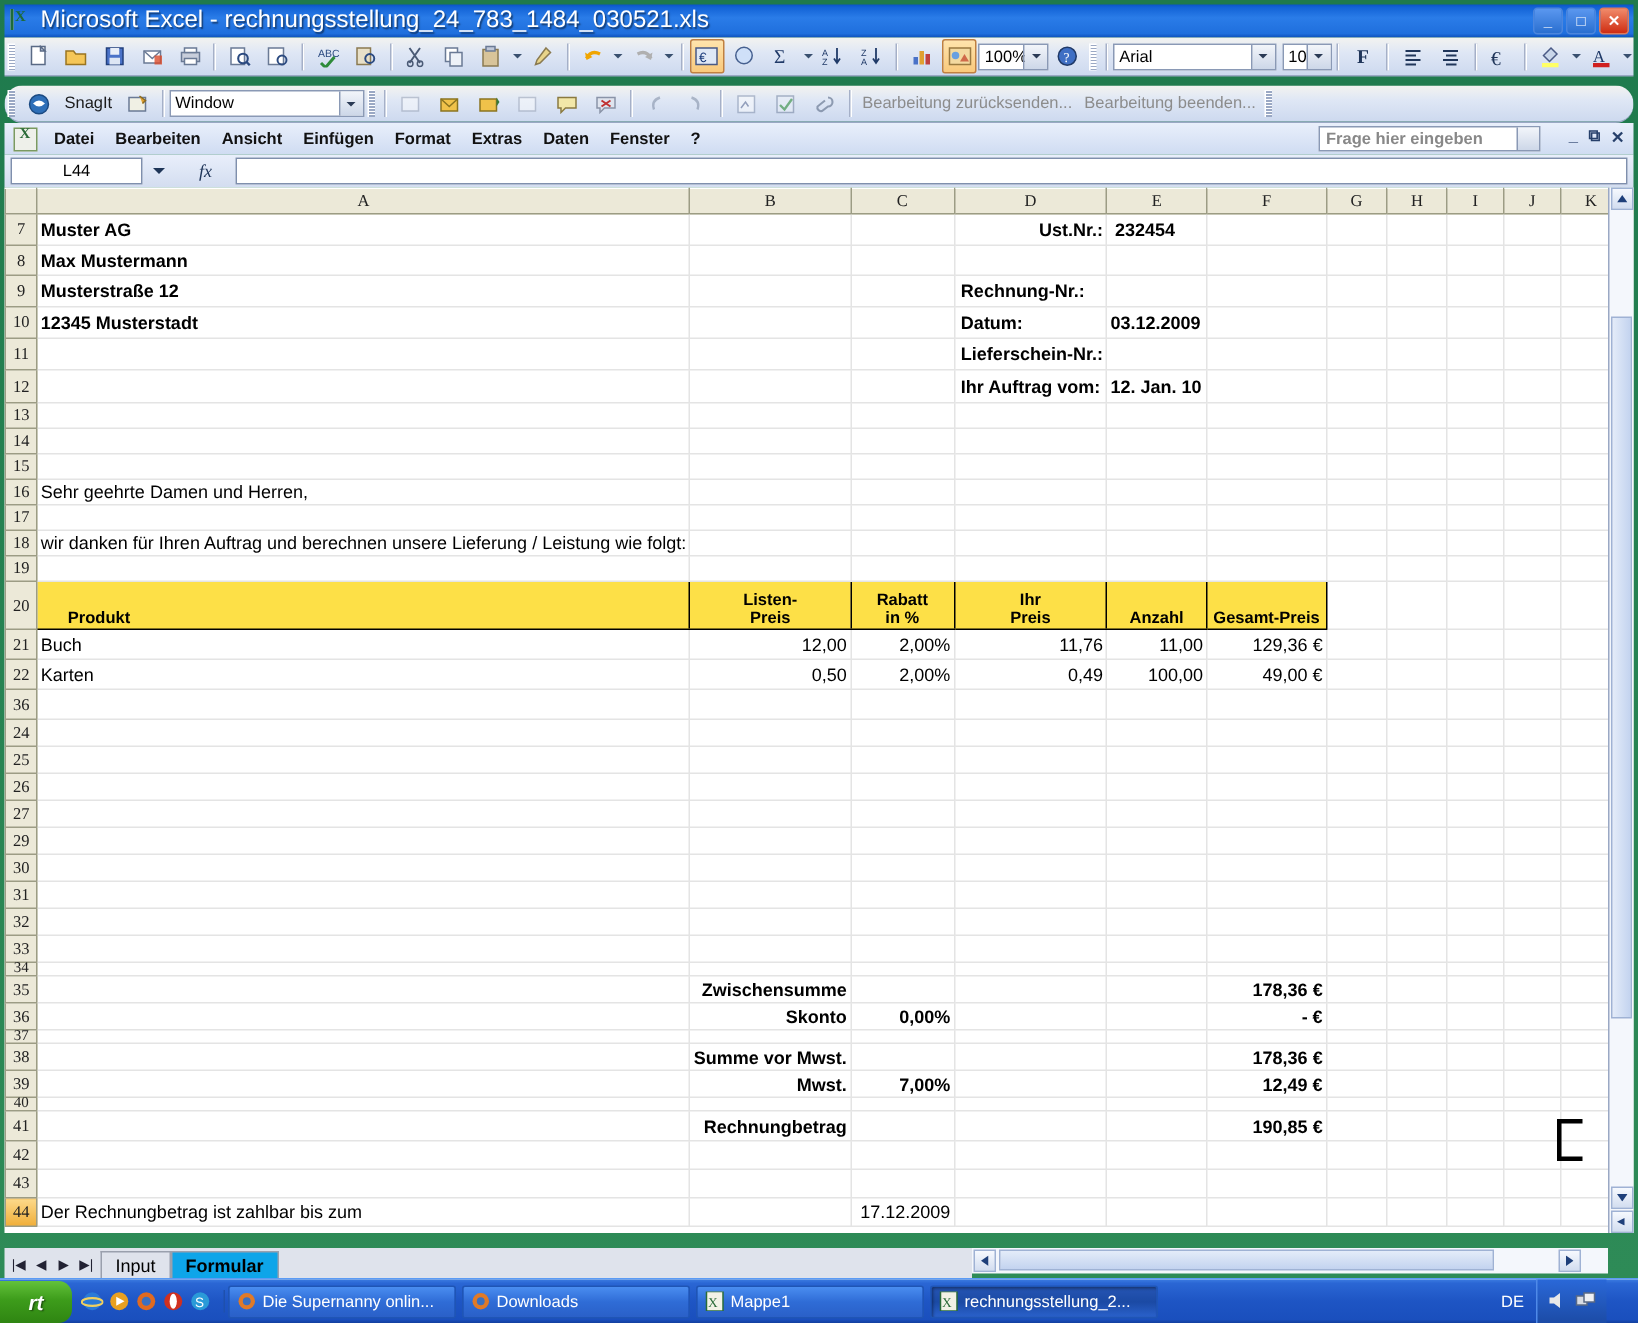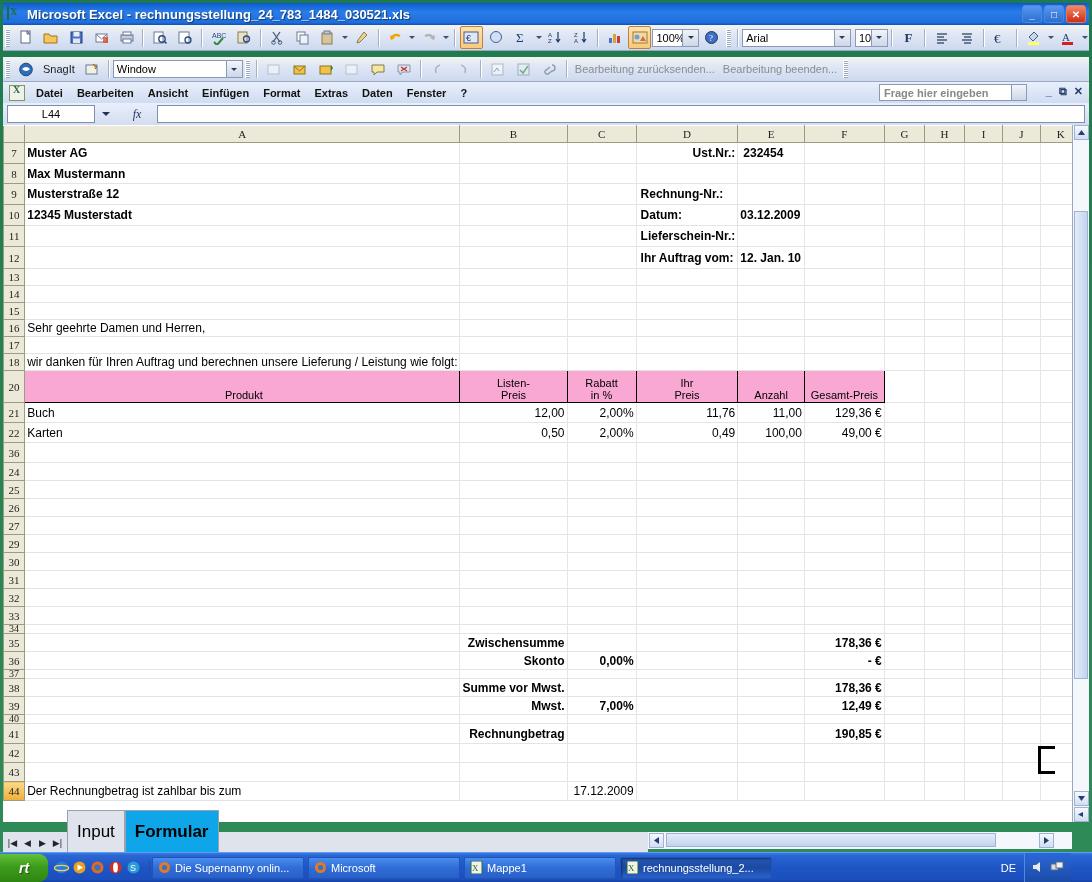"Microsoft Excel -" .titlebar .tb-title { font-size: 13px -> 16px; font-weight: bold -> normal }
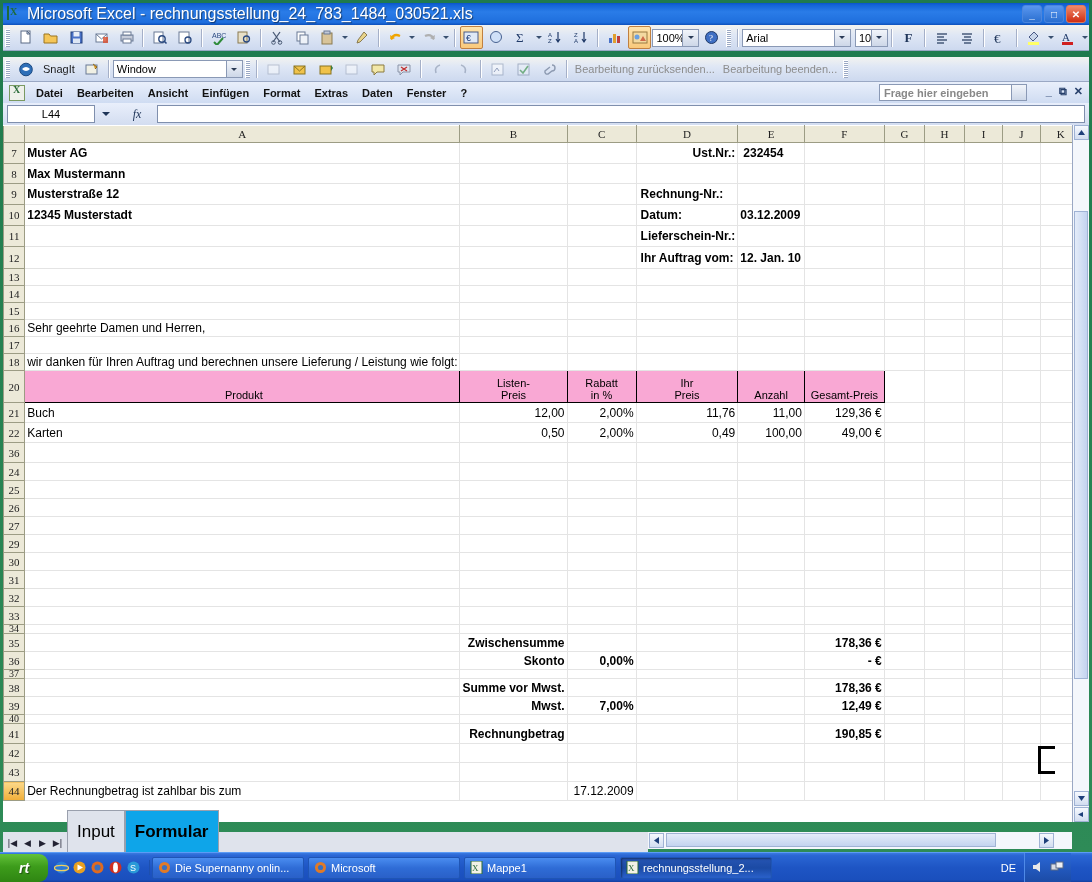"SnagIt" .tb2 { border-radius: none -> 12px }
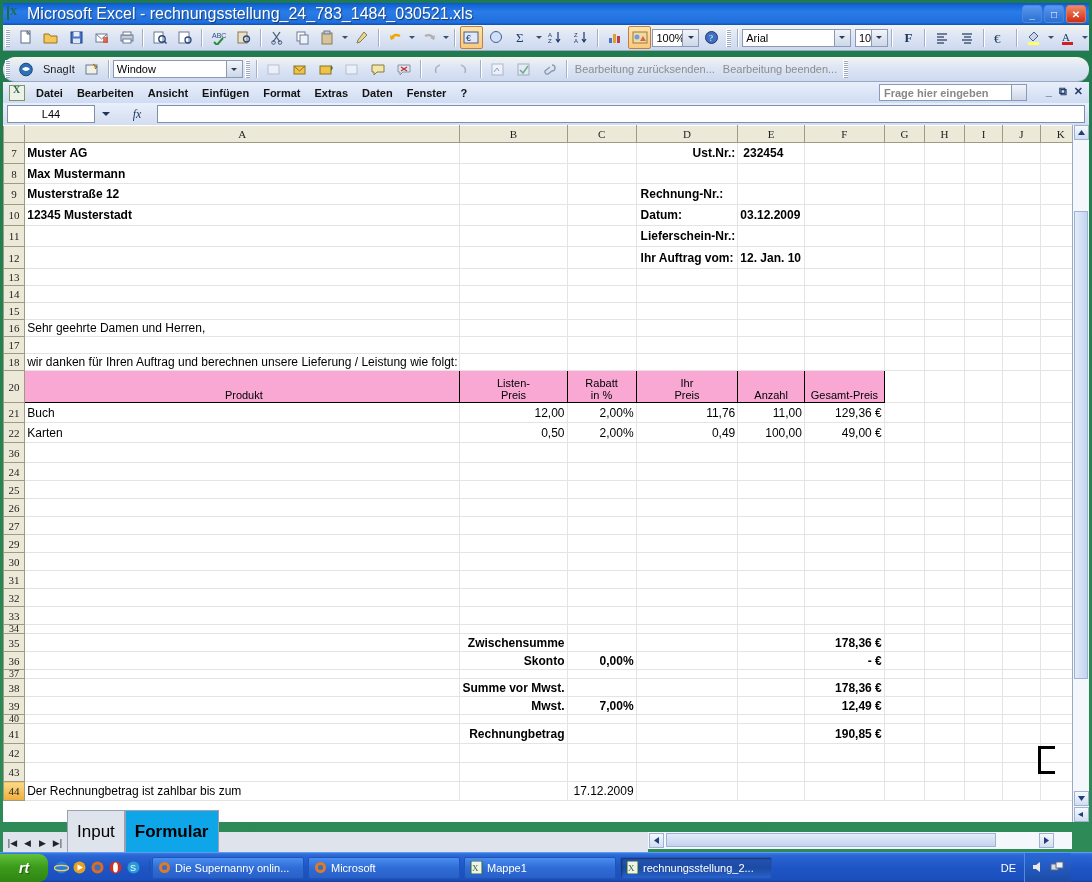"19" tr { html: none -> <tr> <td>19</td> <td></td> <td></td> <td></td> <td></td> <td></td> <td></td> <td></td> <td></td> <td></td> <td></td> <td></td> <td></td> </tr> }
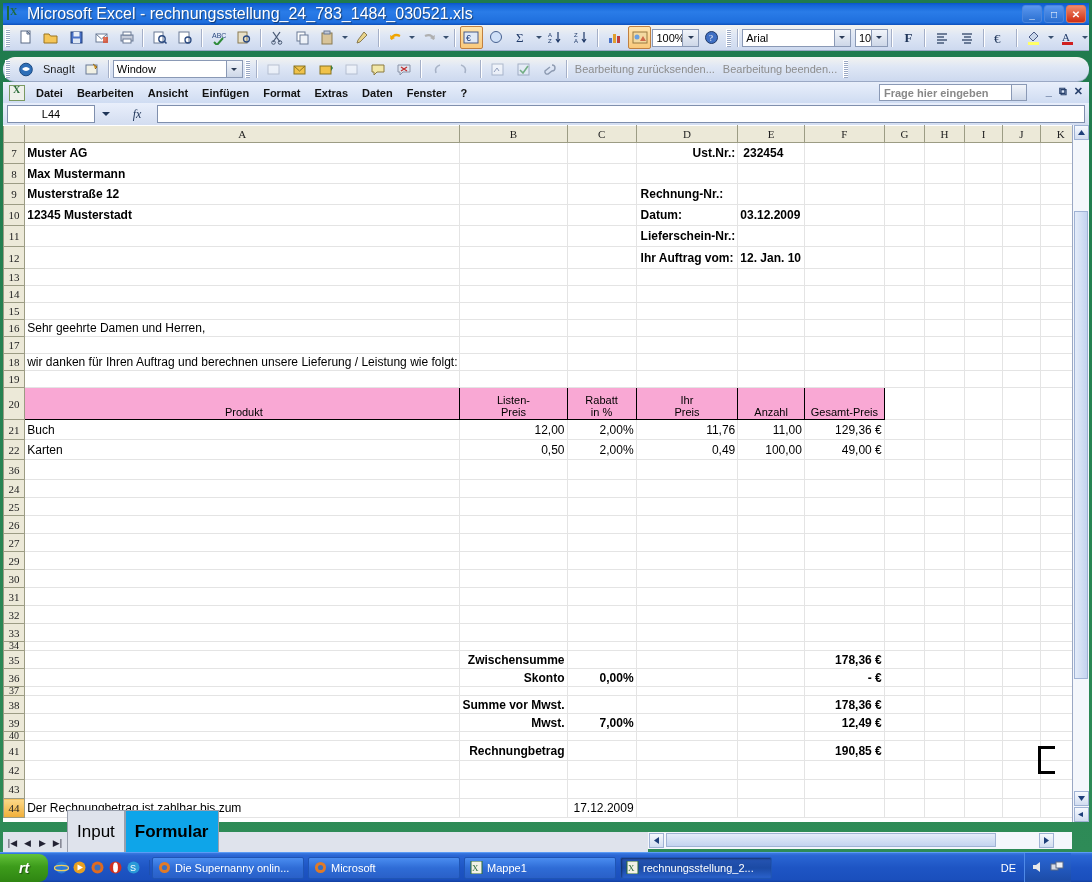"Listen-" .hdrcell { background: #f9a8d4 -> #fde047; font-weight: normal -> bold }
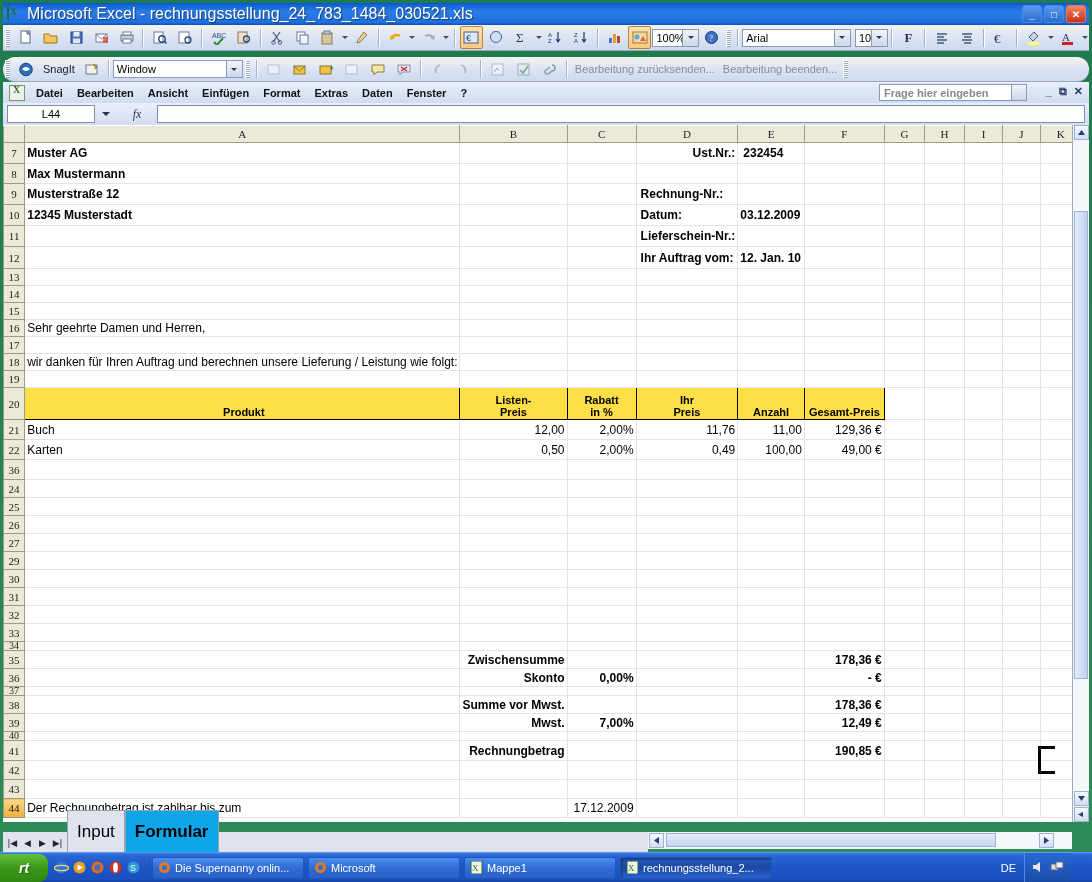"Produkt" td.hdrcell { padding-left: 4px -> 20px; text-align: center -> left }
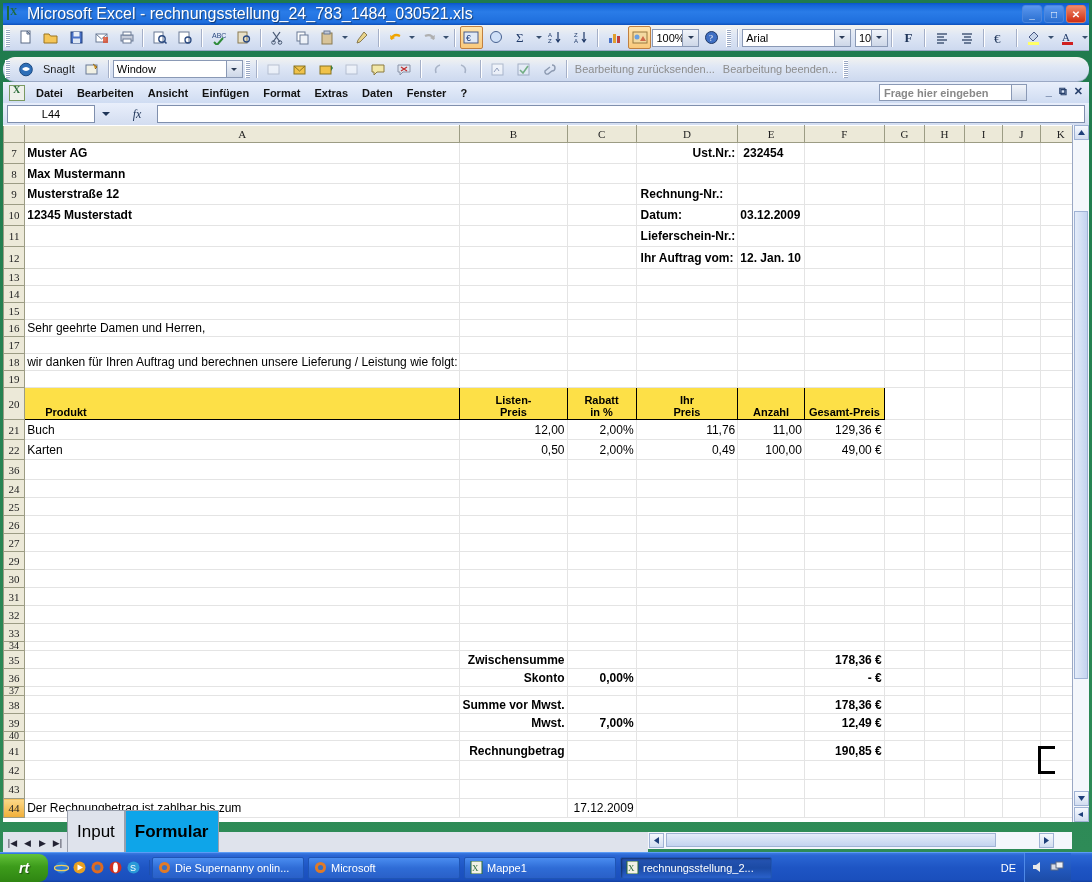"Input" .tab { font-size: 17px -> 12px; padding: 12px 9px -> 0 9px }
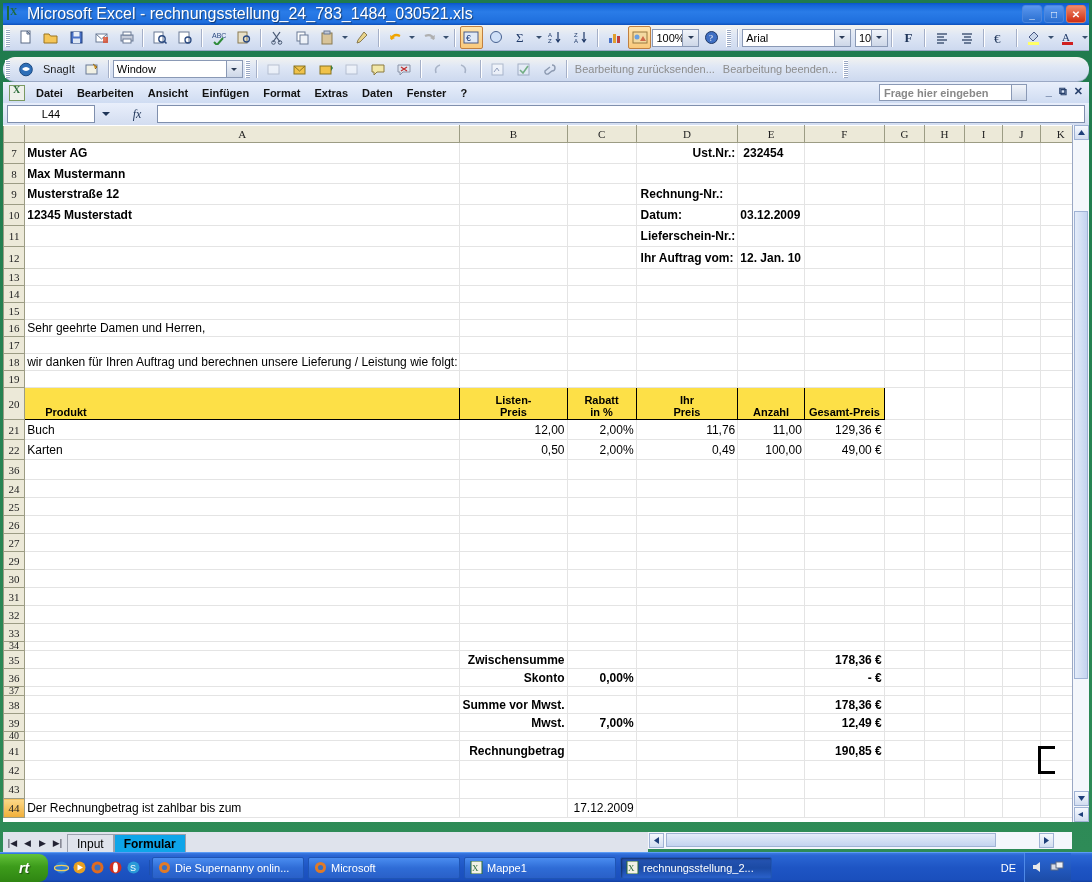"Microsoft" span { text: Microsoft -> Downloads }
